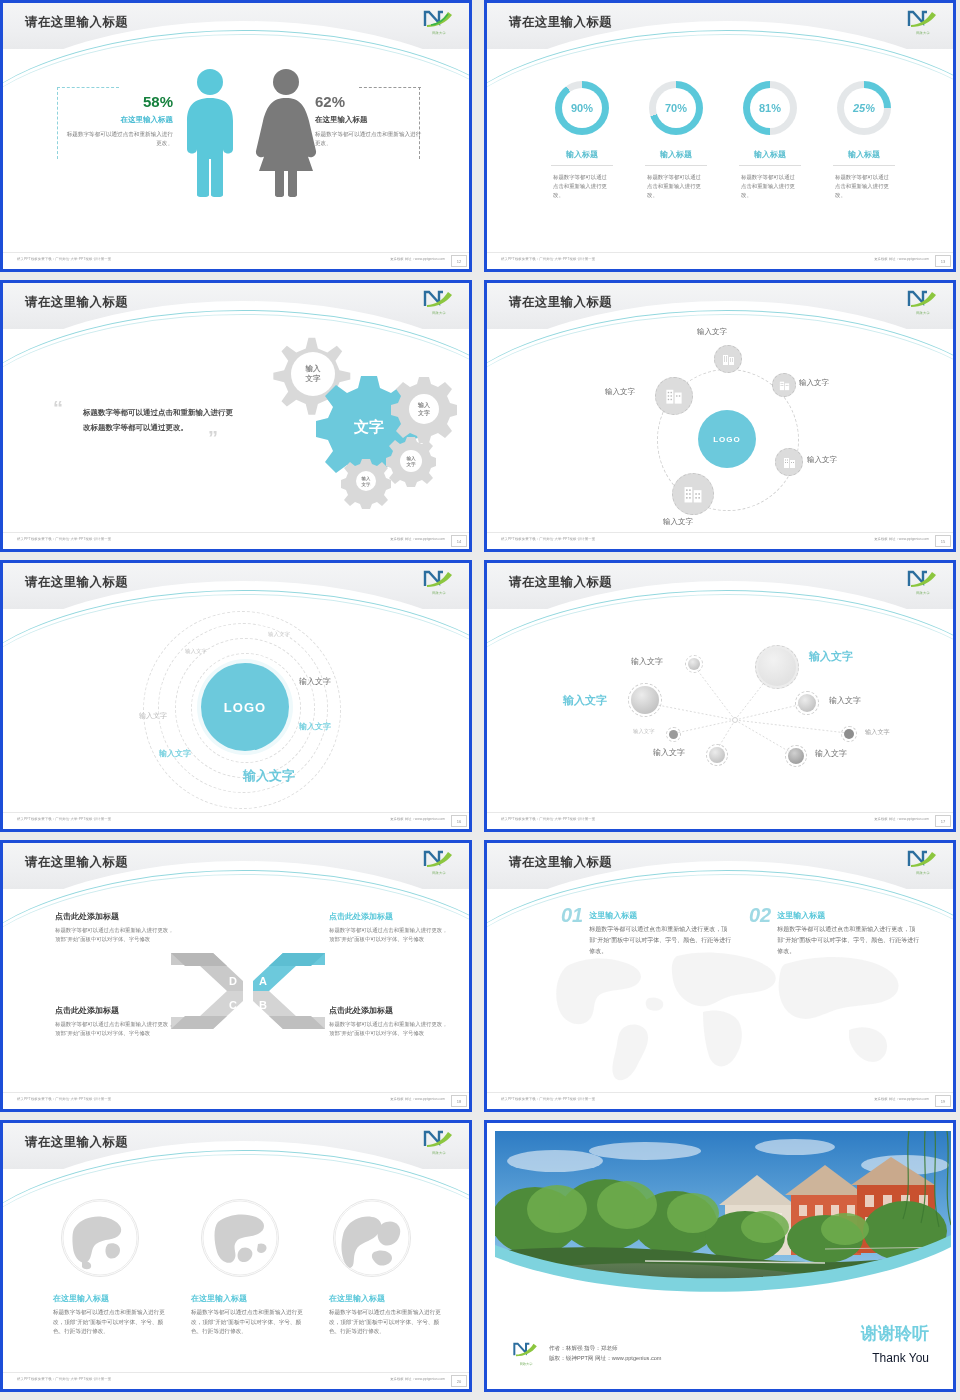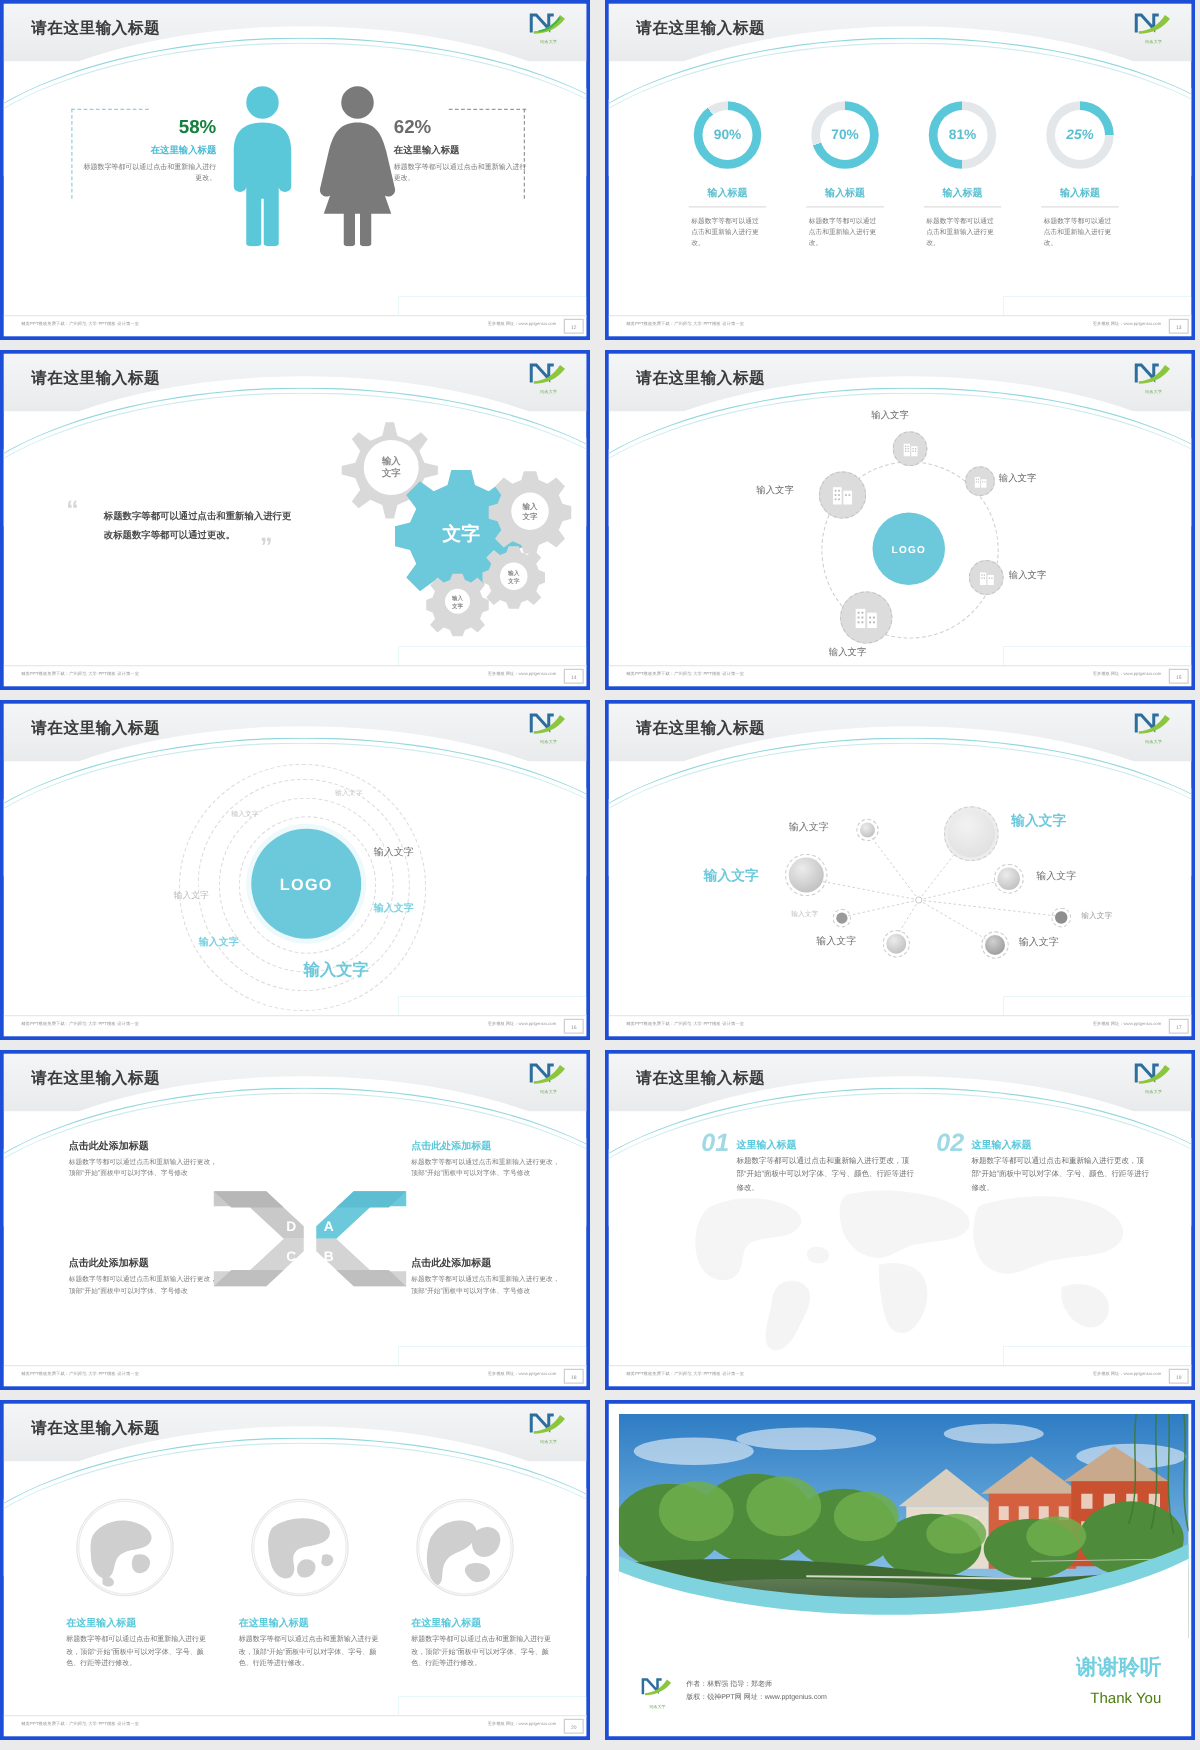"Thank You" .thanks-en { color: #4d7c0f -> #0f172a }
